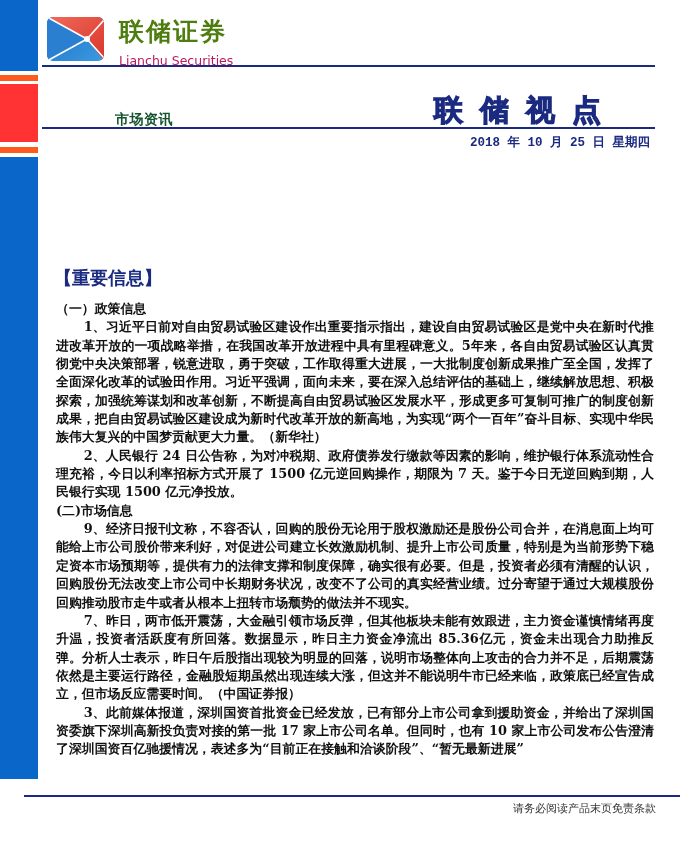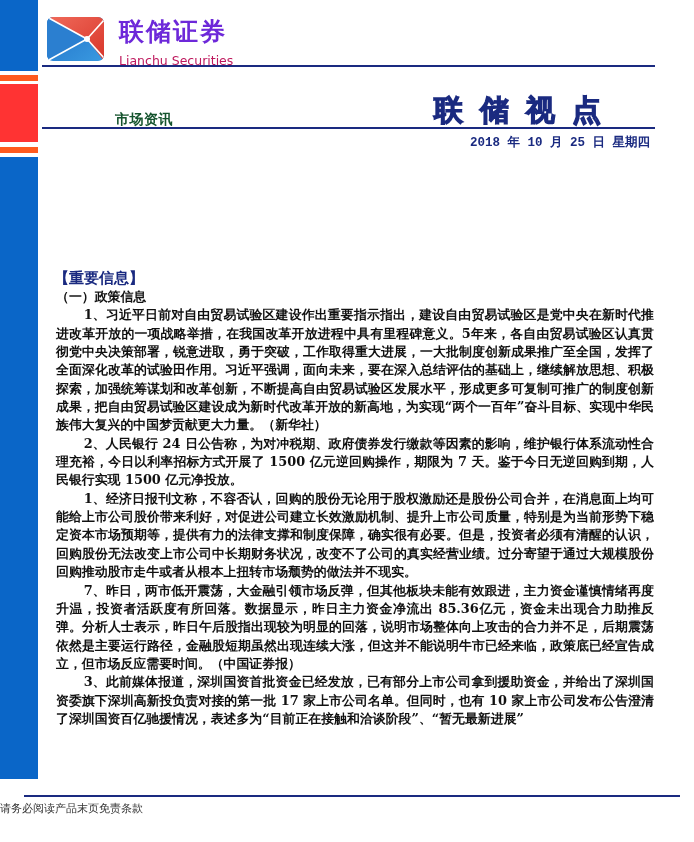"联储证券" .logo-cn { color: #6d28d9 -> #4d7c0f }
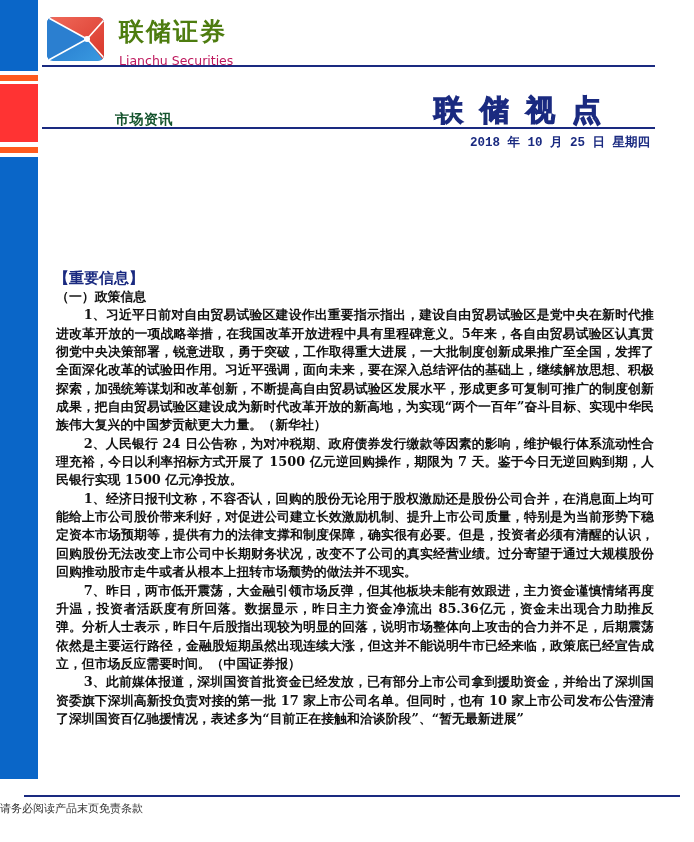"【重要信息】" .heading { font-size: 15px -> 18px; margin-bottom: 0 -> 12px }
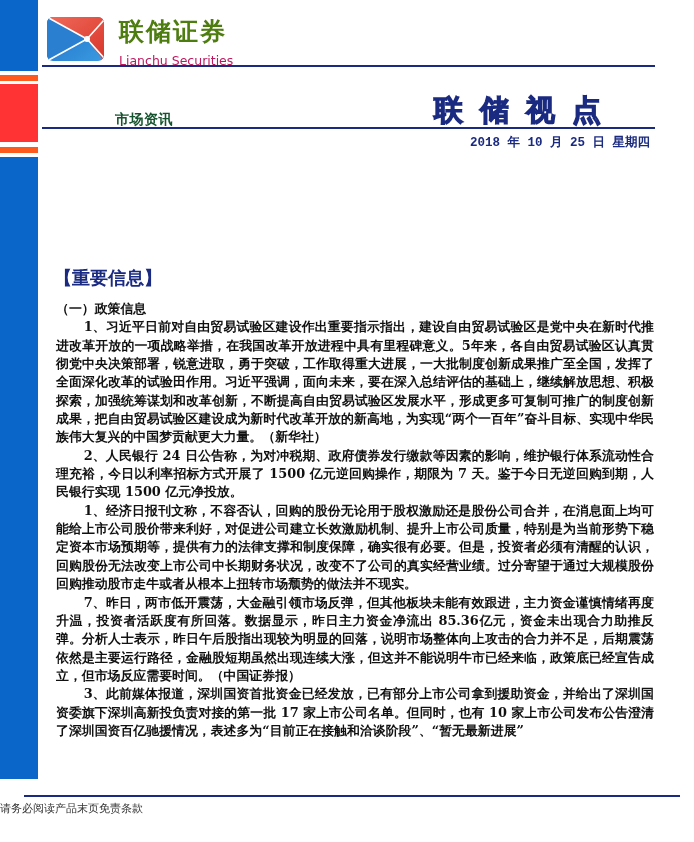"(二)市场信息" span.sub { html: none -> <span>(二)市场信息</span> }
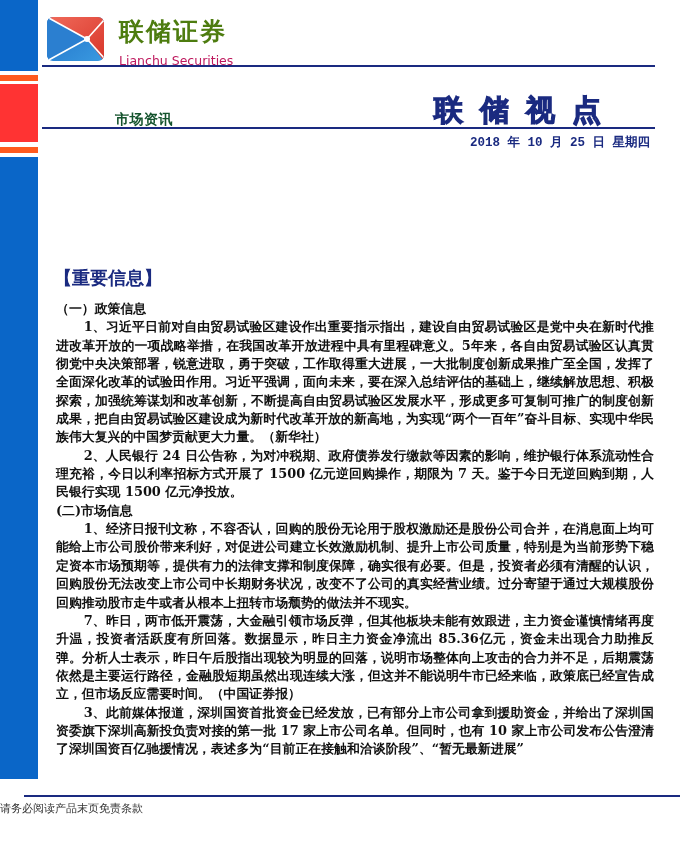"1、经济日报刊文称，不容否认，回购的股份无论用于股权激励还是股份公司合并，在消息" span.para { text: 1 -> 9 }
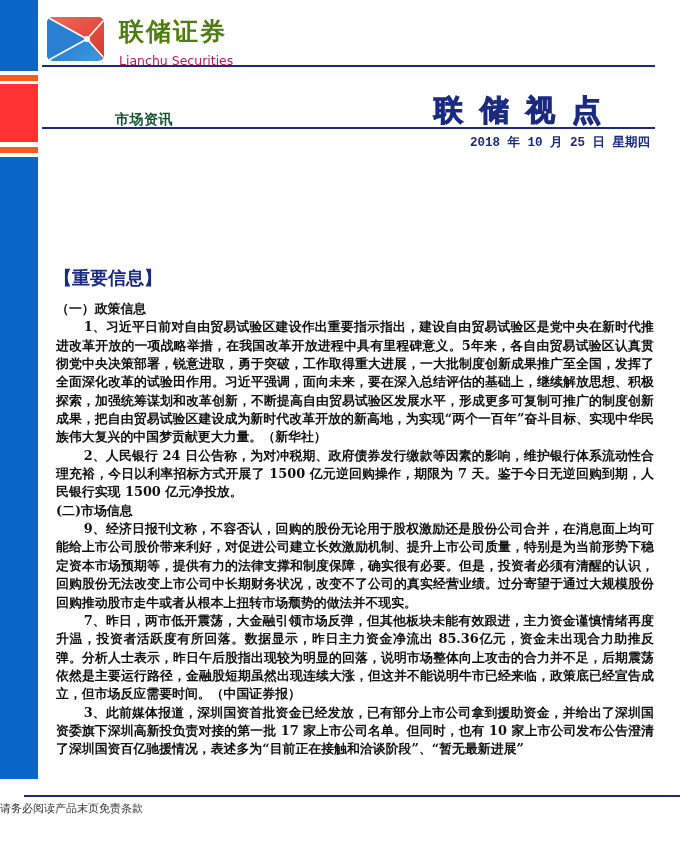"请务必阅读产品末页免责条款" .footer-text { text-align: left -> right }
